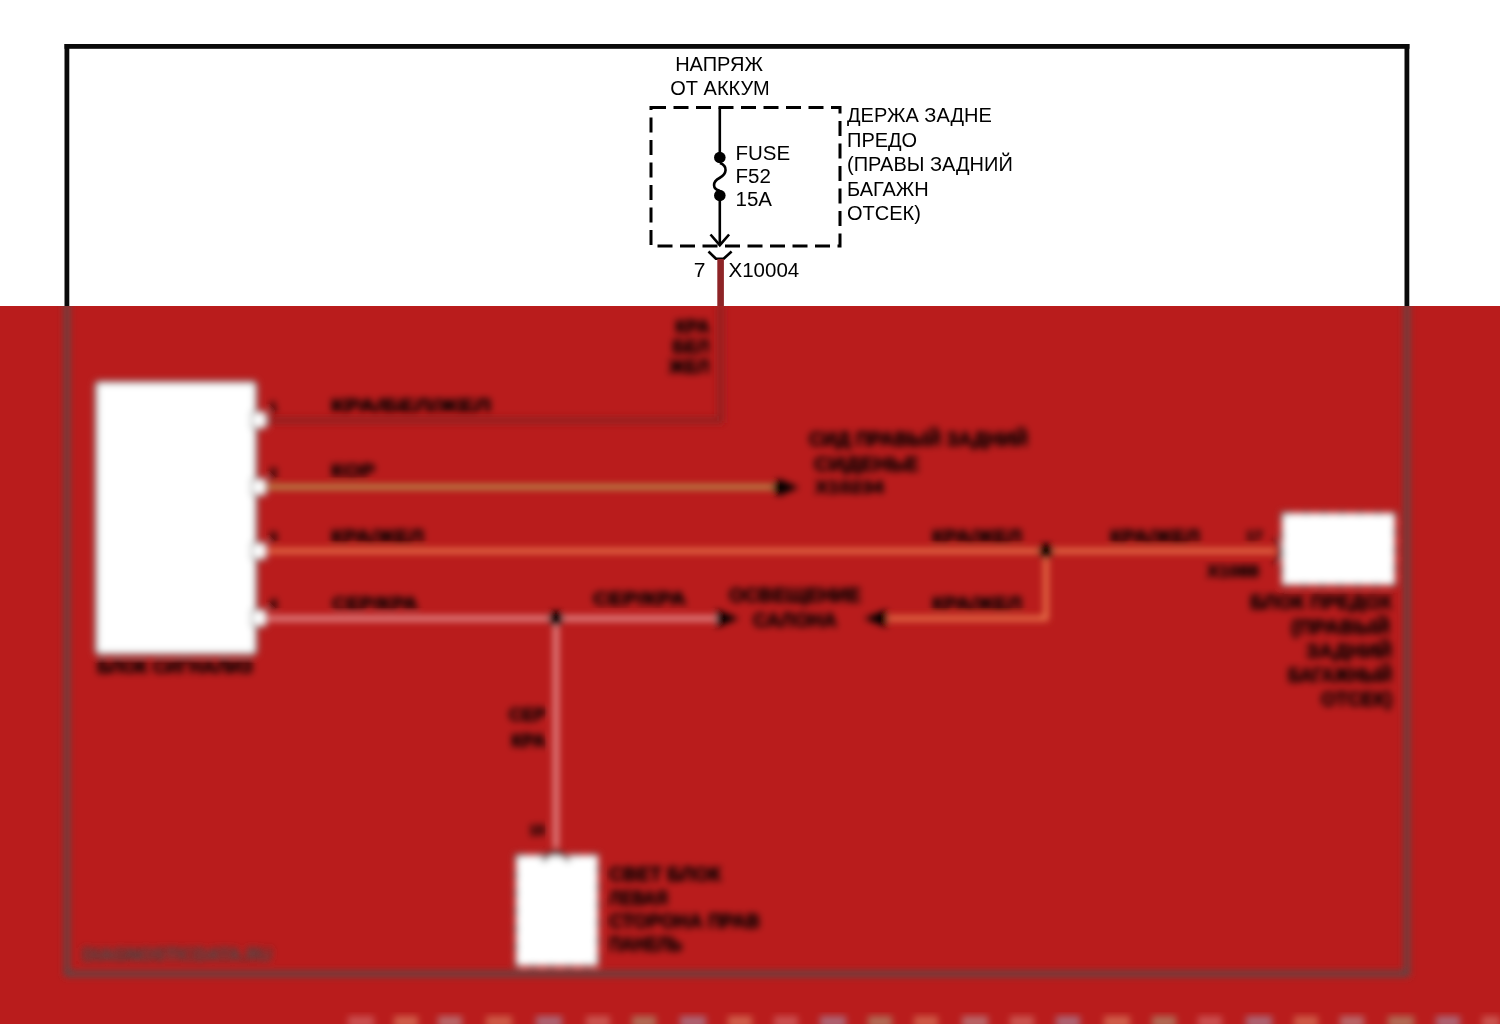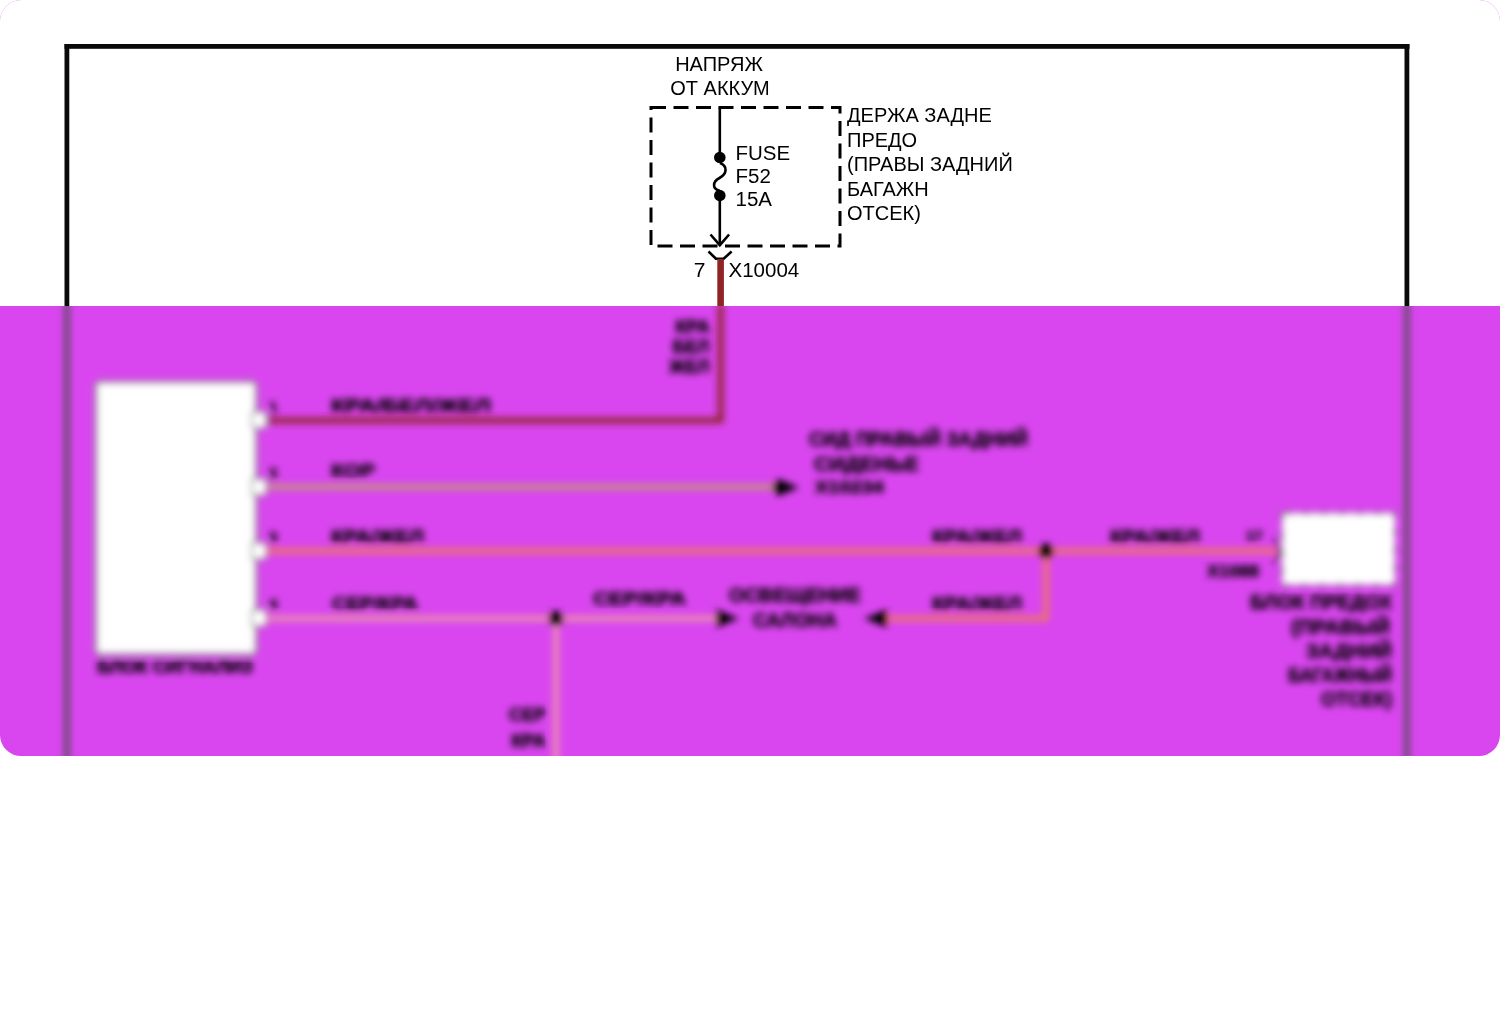"НАПРЯЖ" #page { background: #d946ef -> #b91c1c; border-radius: 21px -> none; height: 756px -> 1024px }
